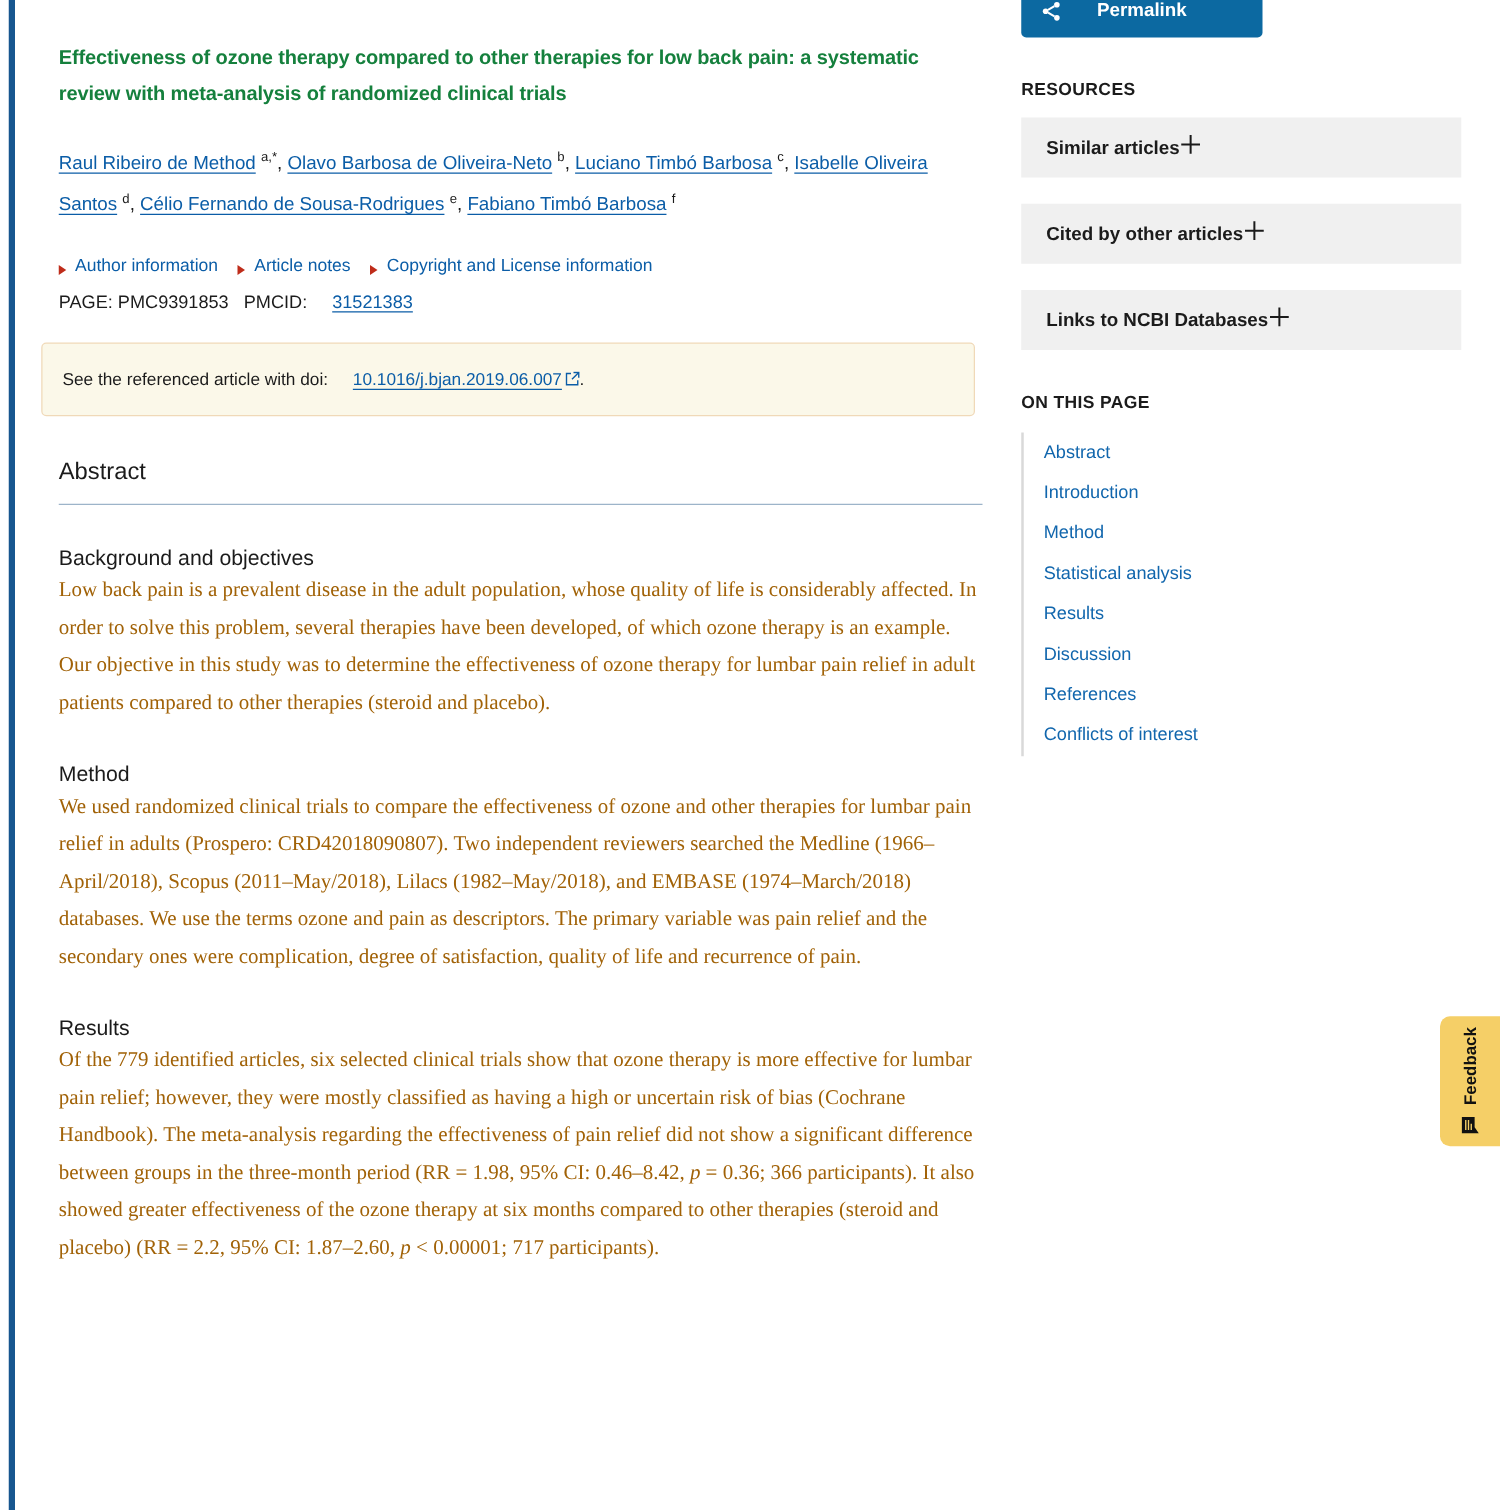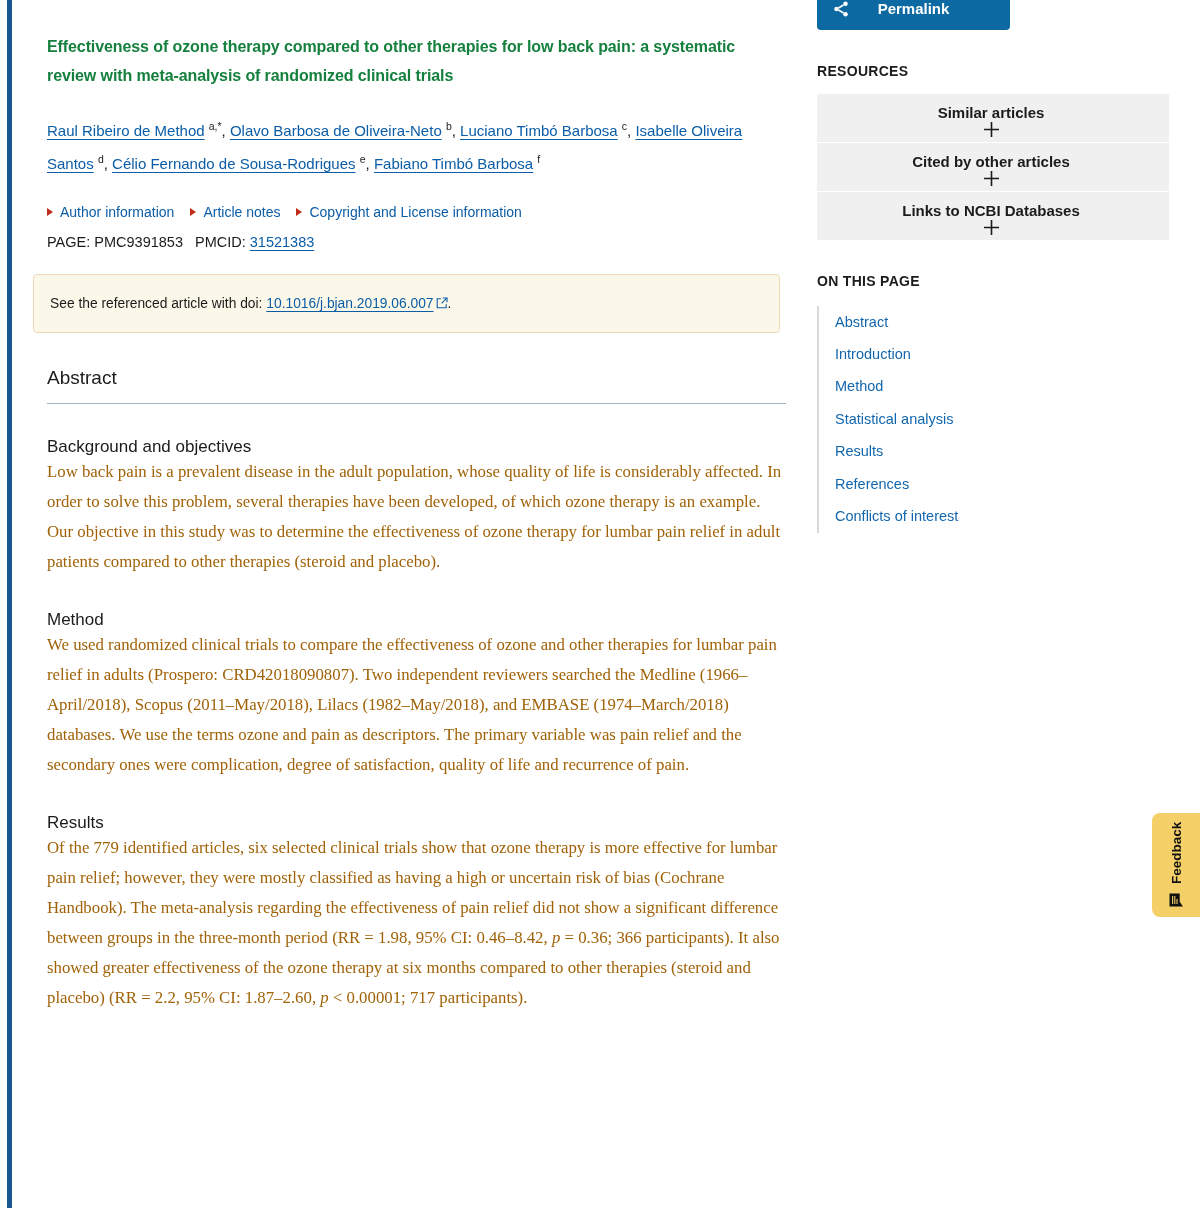"Similar articles" .accordion { flex-direction: column -> none; justify-content: flex-end -> flex-start; margin-bottom: 1px -> 21px }
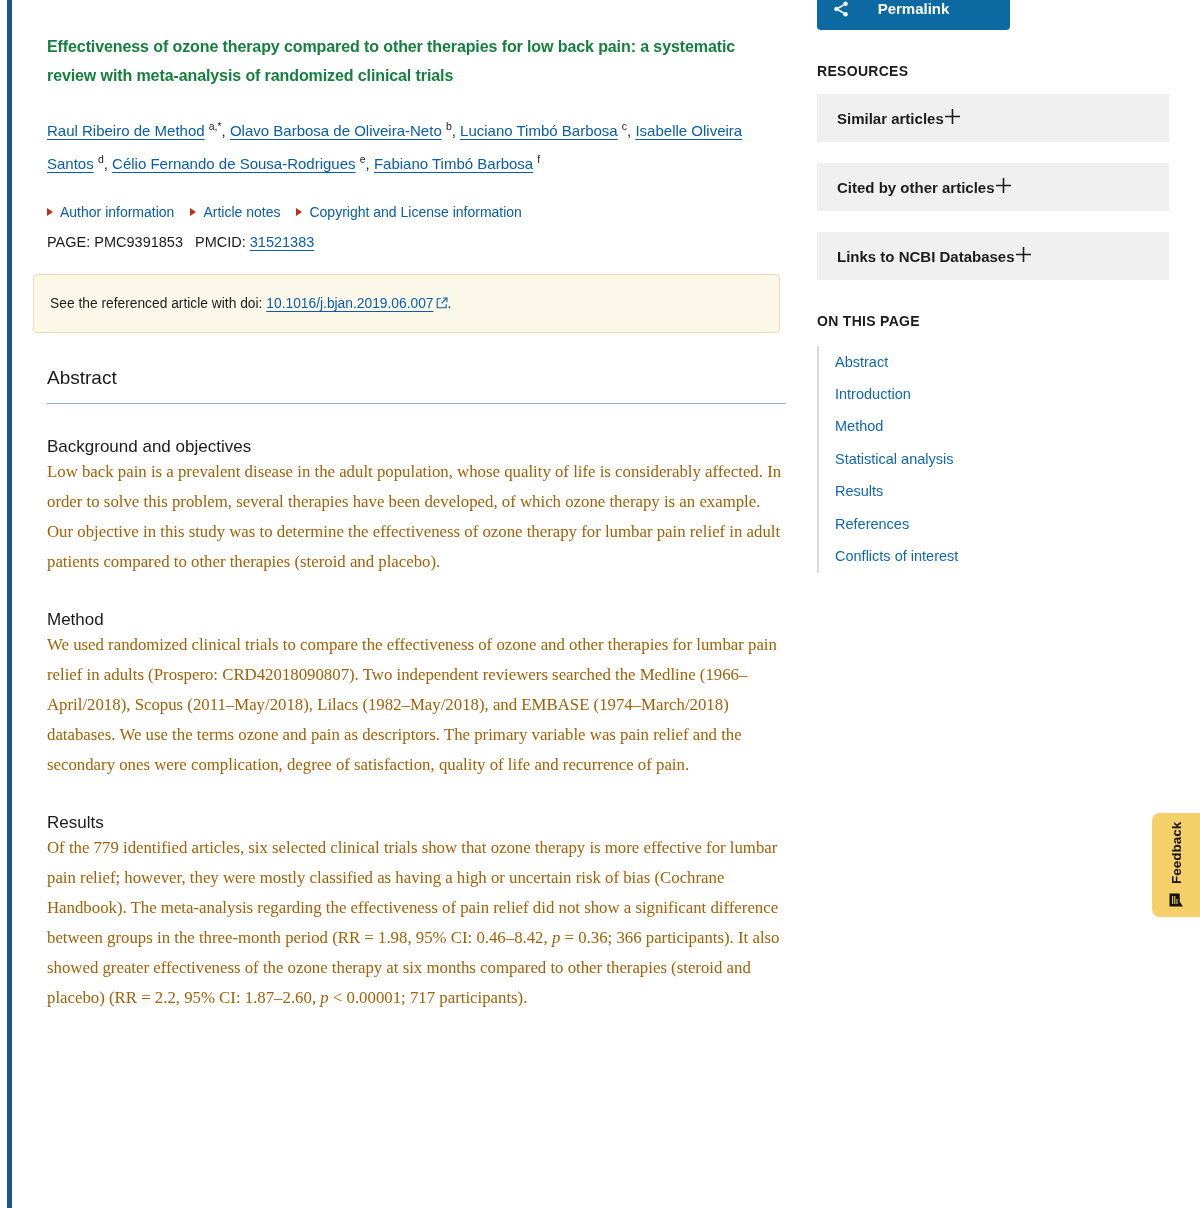"Author information" .meta-link { align-items: center -> flex-end }
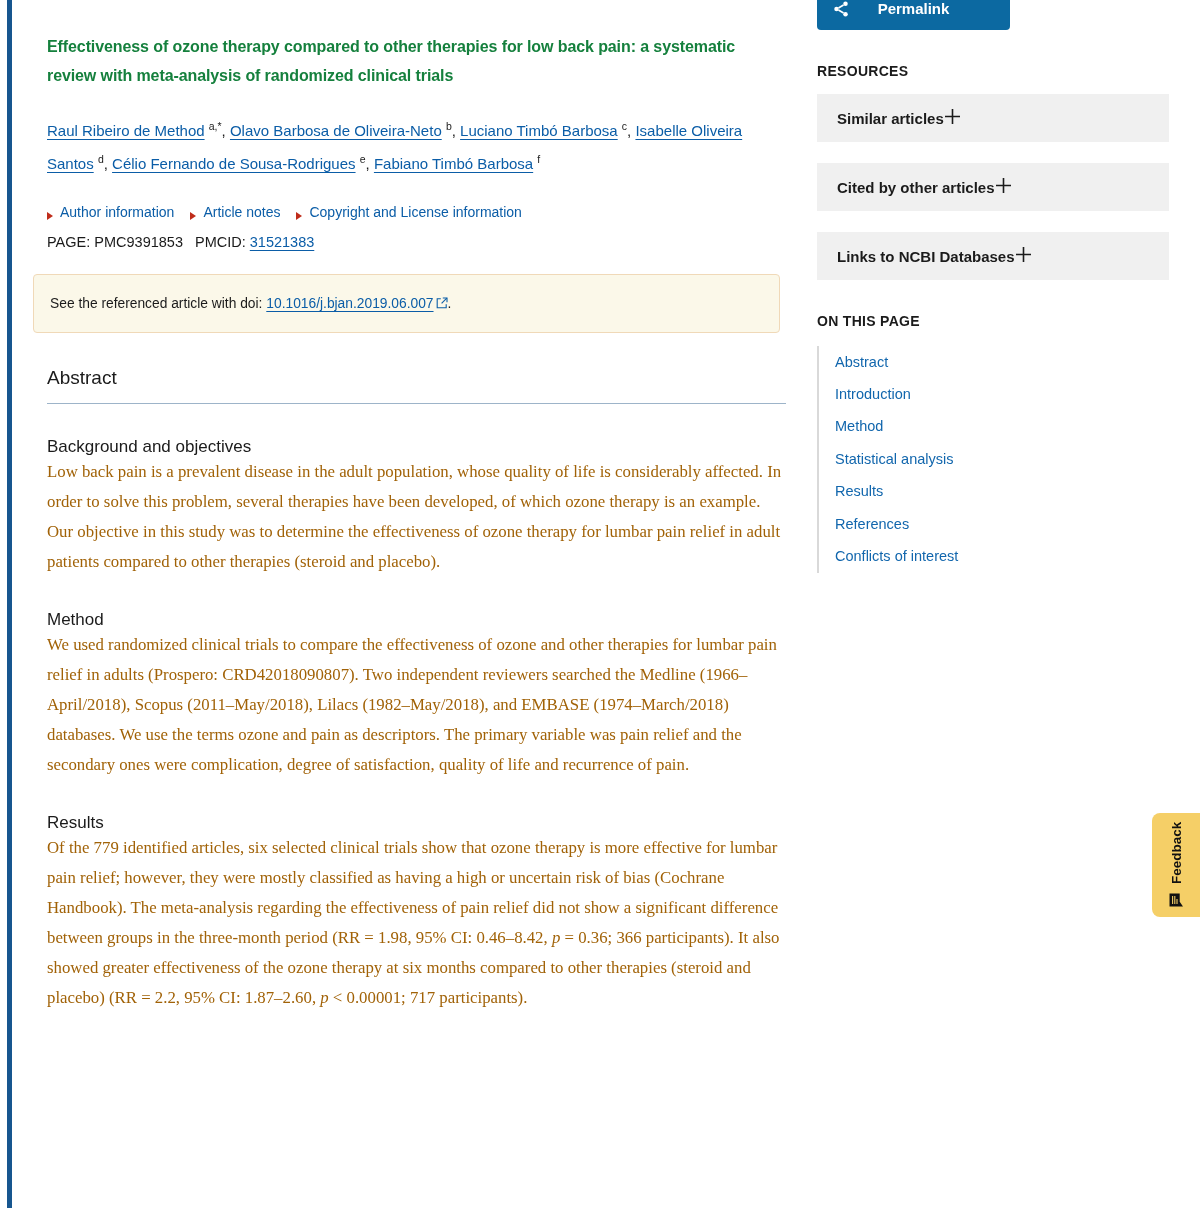"31521383" a.u { margin-left: none -> 16px }
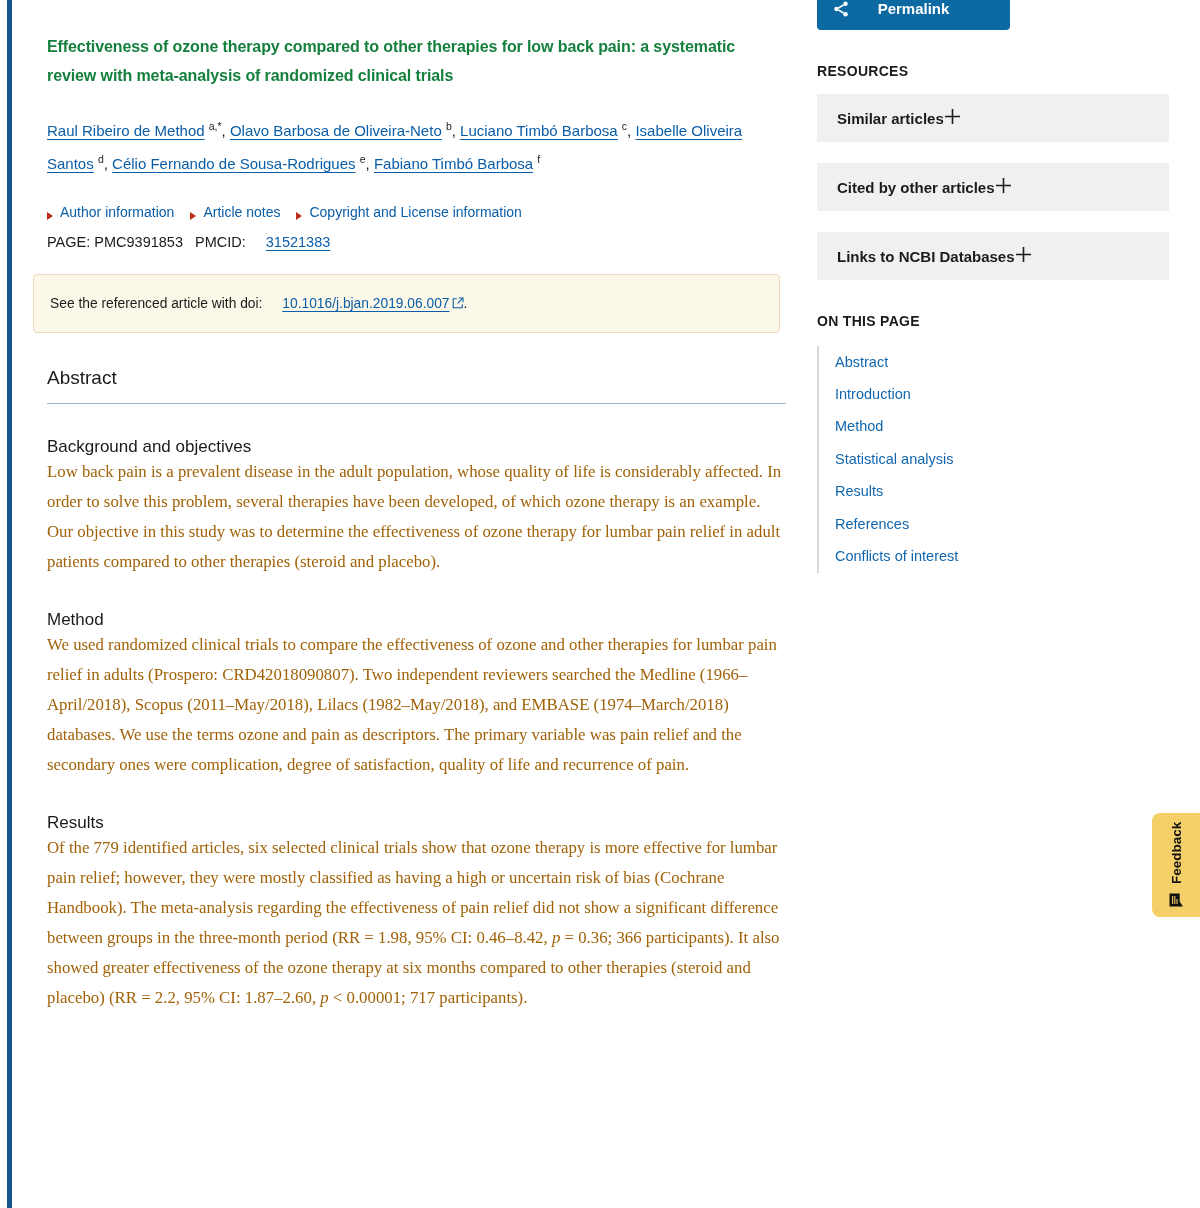"Discussion" a { html: none -> <a>Discussion</a> }
